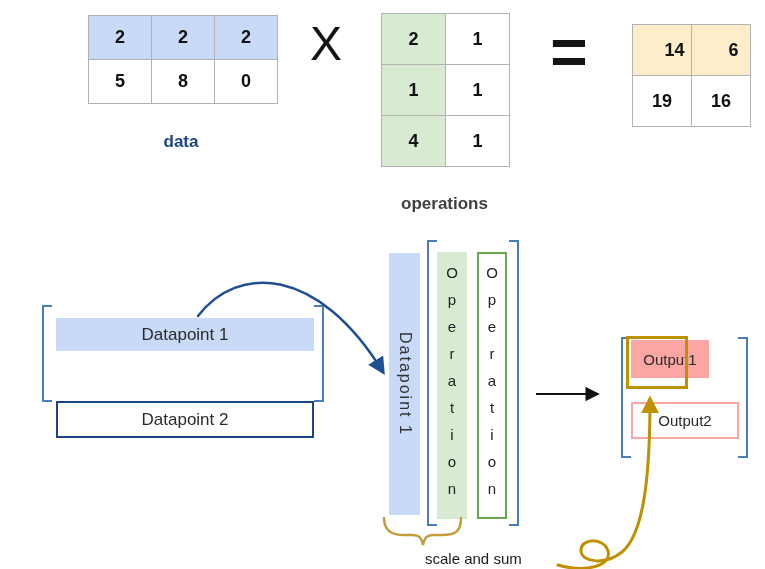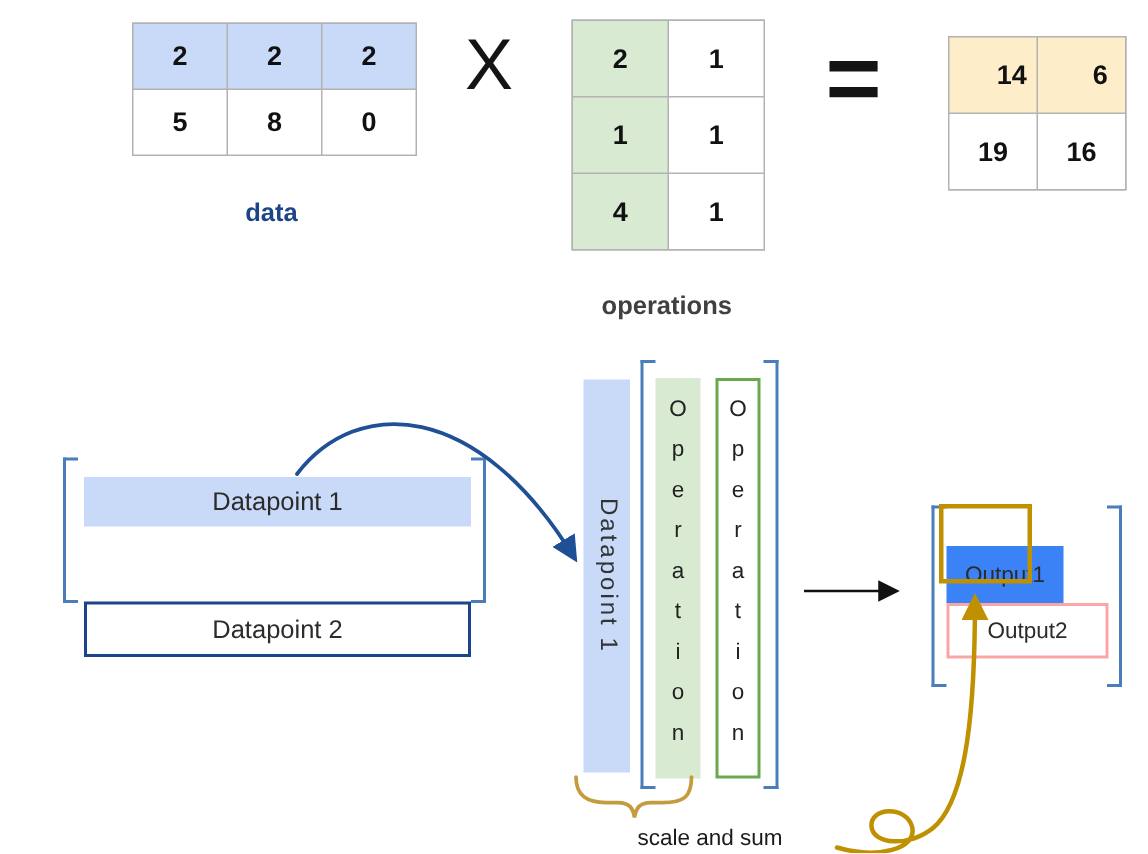"Output1" #out1 { background: #3b82f6 -> #fca5a5; top: 364px -> 340px }
